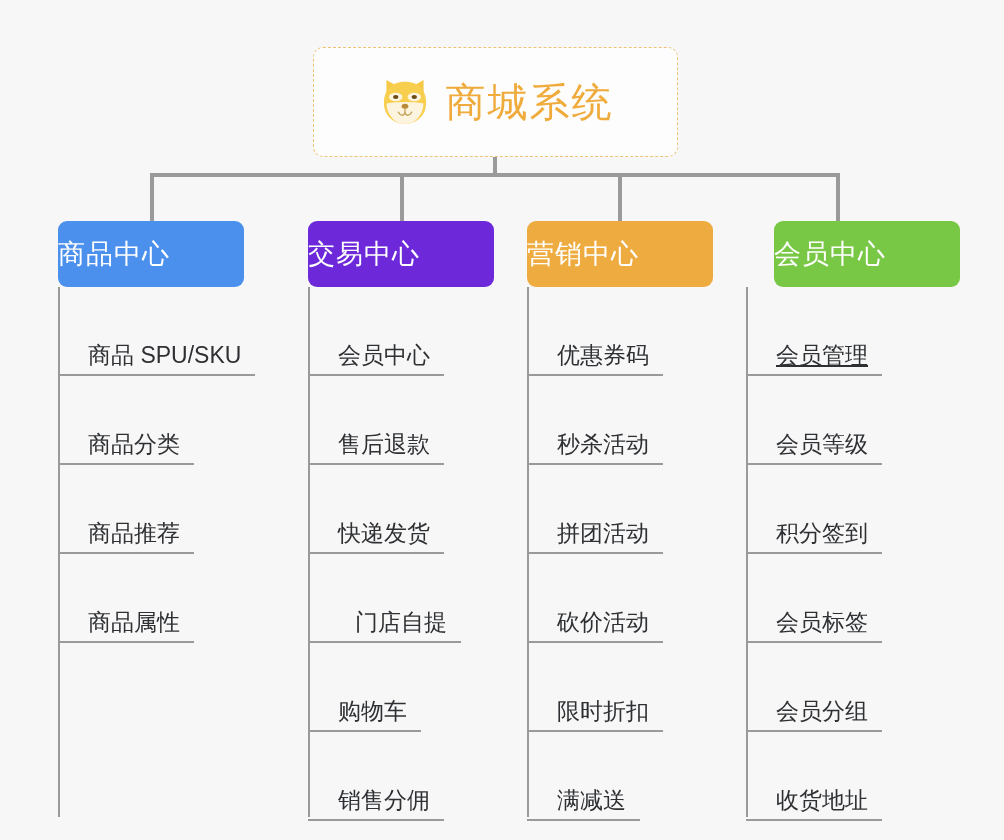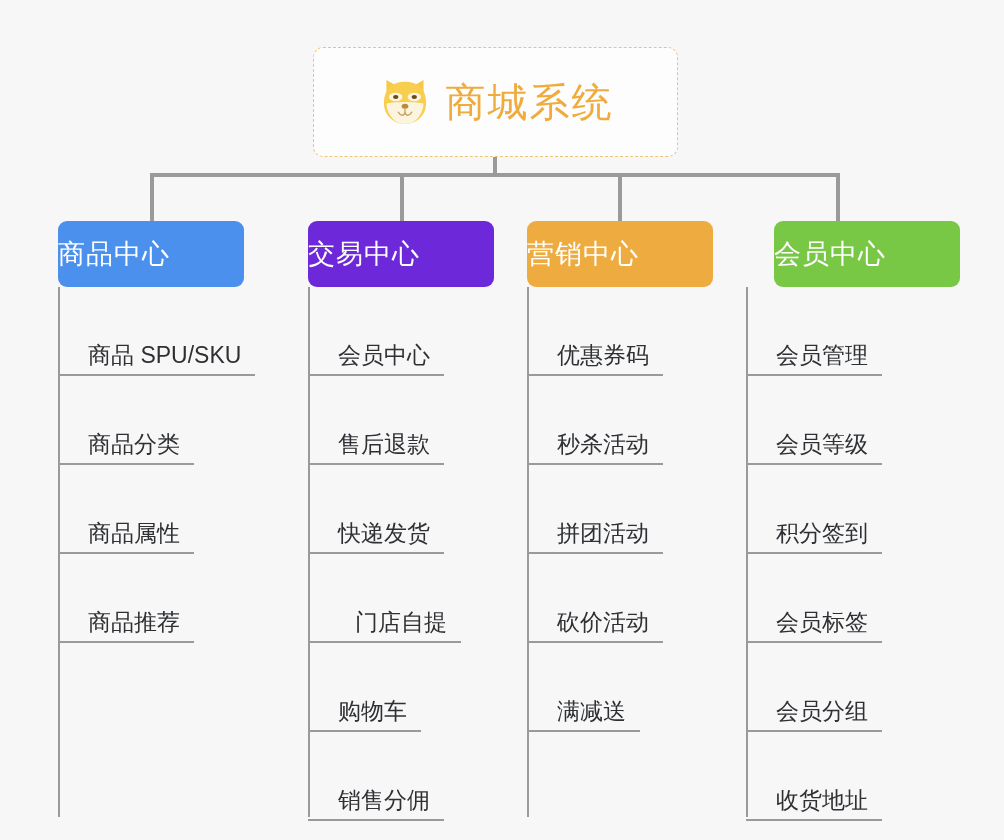"会员管理" span.leaf-label { text-decoration: none -> underline }
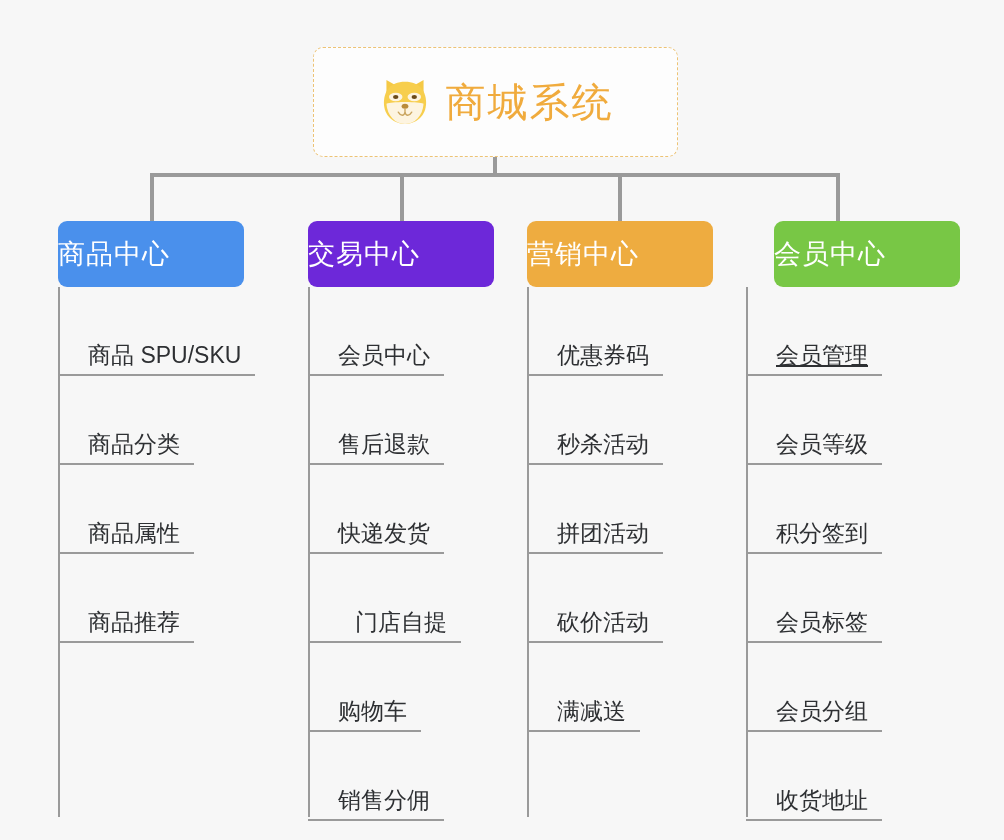"商品属性" div.leaf { order: before "商品推荐" -> after "商品推荐" }
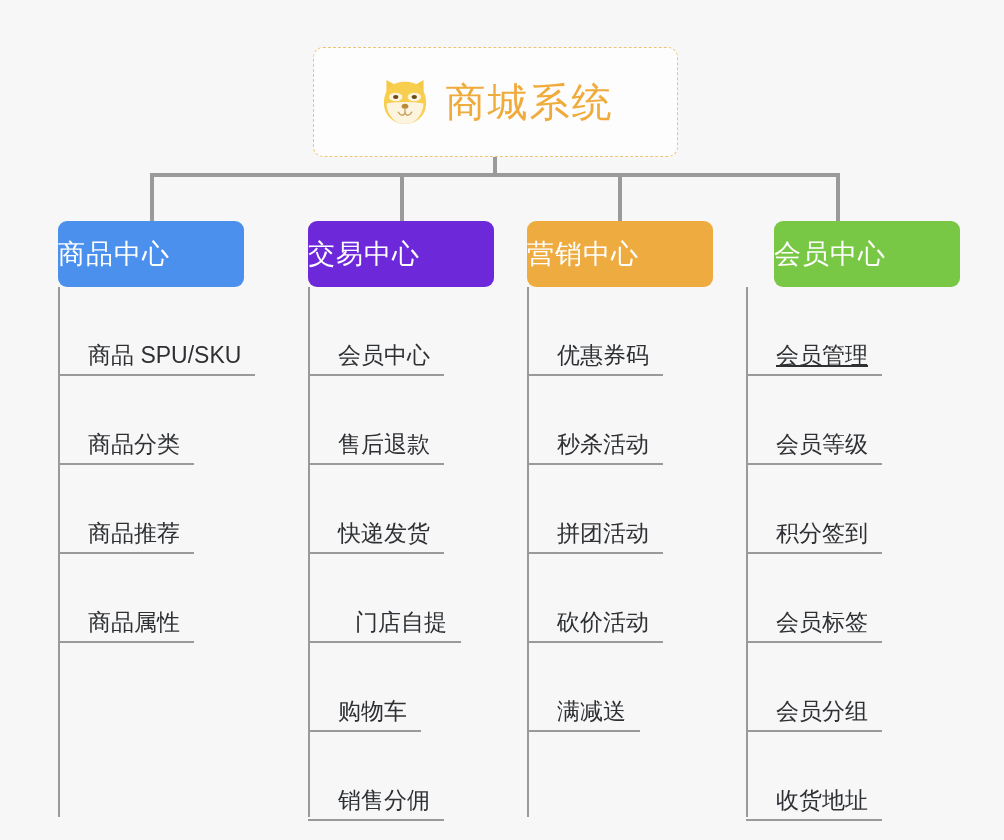"限时折扣" div.leaf { html: none -> <div> <span>限时折扣</span> </div> }
